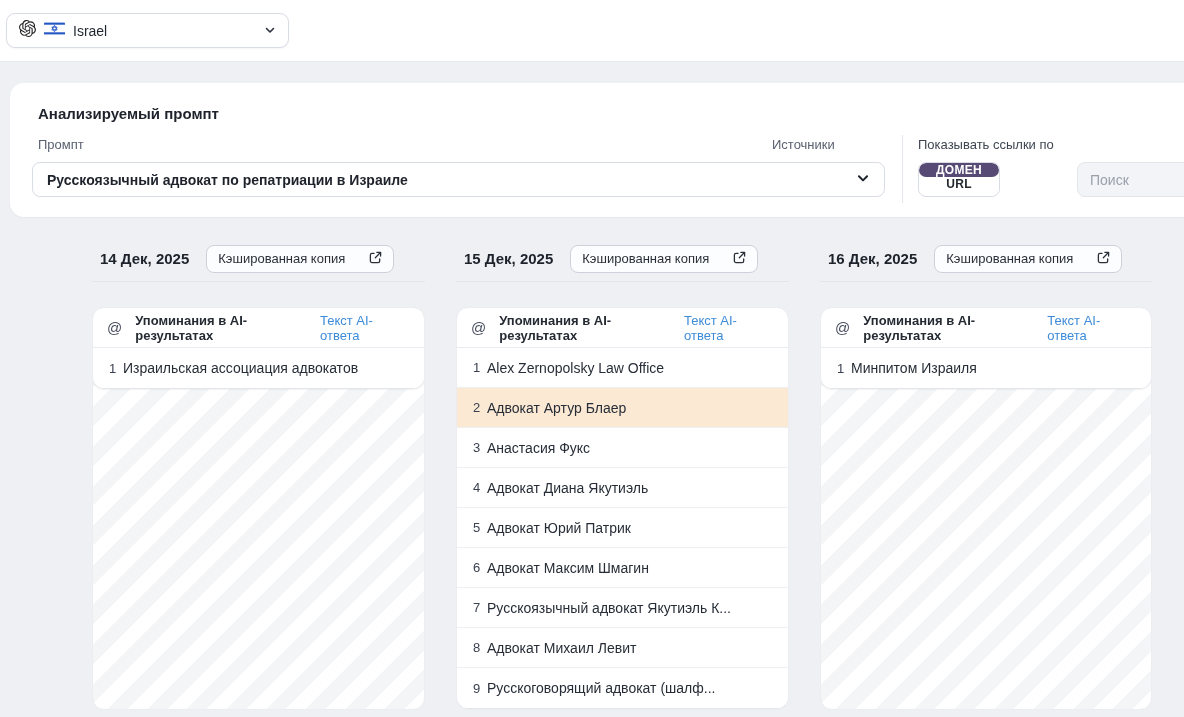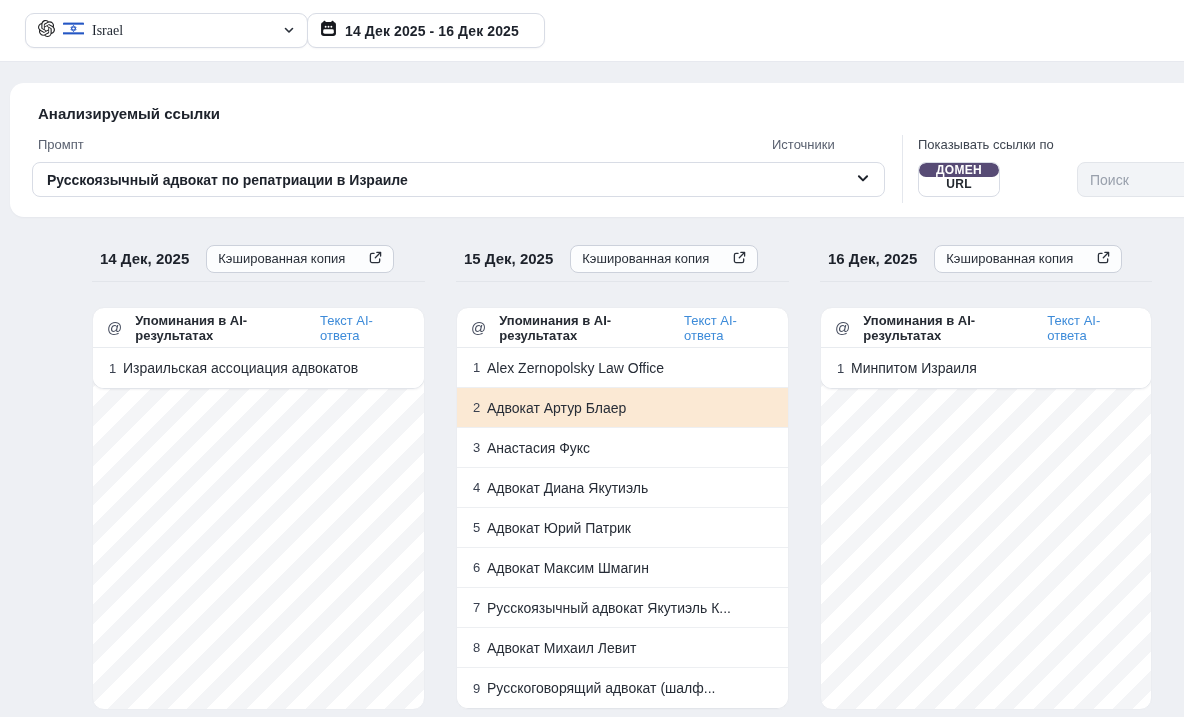"Israel" .provider-pill { font-family: Liberation Serif, serif -> none; left: 25px -> 6px }
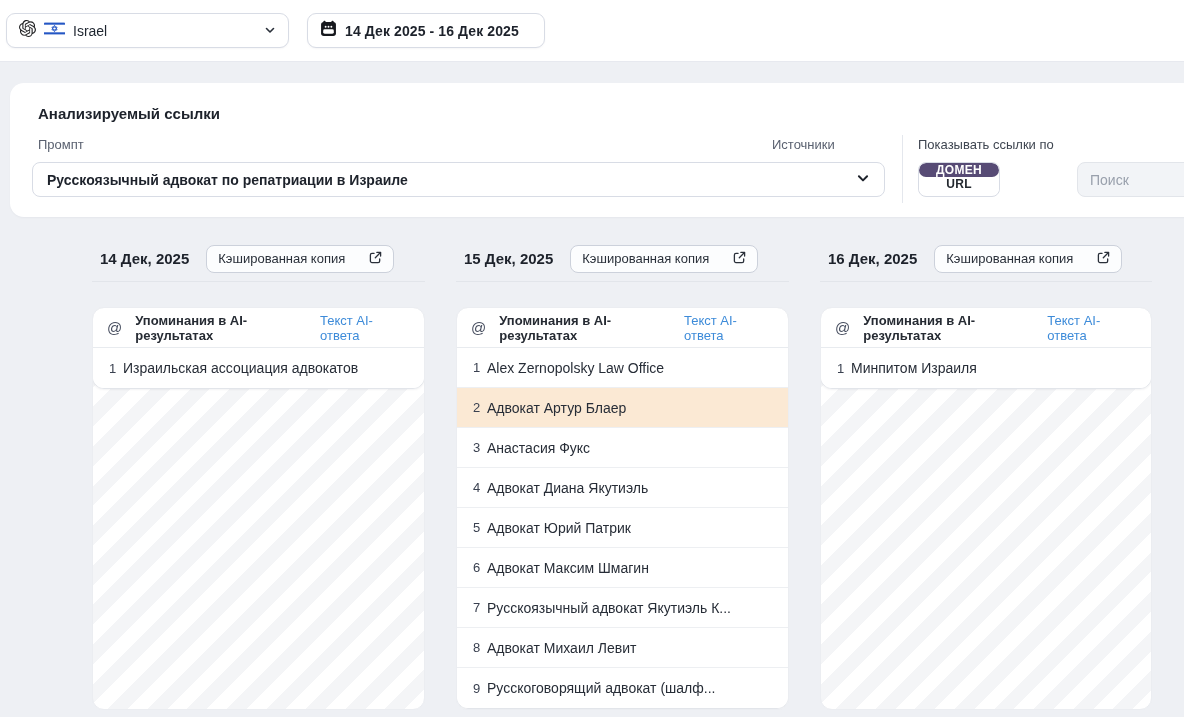"14 Дек 2025 - 16" div.pill { html: <div> <span> <svg> <rect></rect> <rect></rect> <rect></rect> <circle></circle> <circle></circle> <circle></circle> <rect></rect> </svg> </span> <span>14 Дек 2025 - 16 Дек 2025</span> </div> -> none }
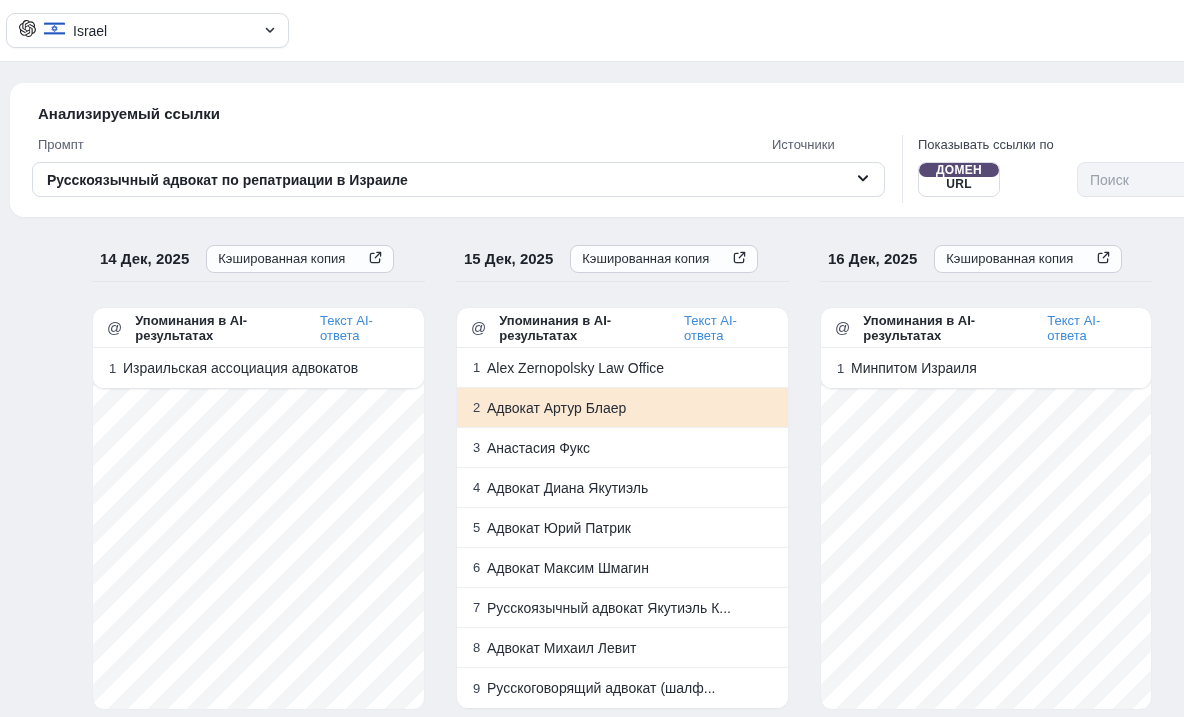"Анализируемый ссылки" div.panel-title { text: ссылки -> промпт }
